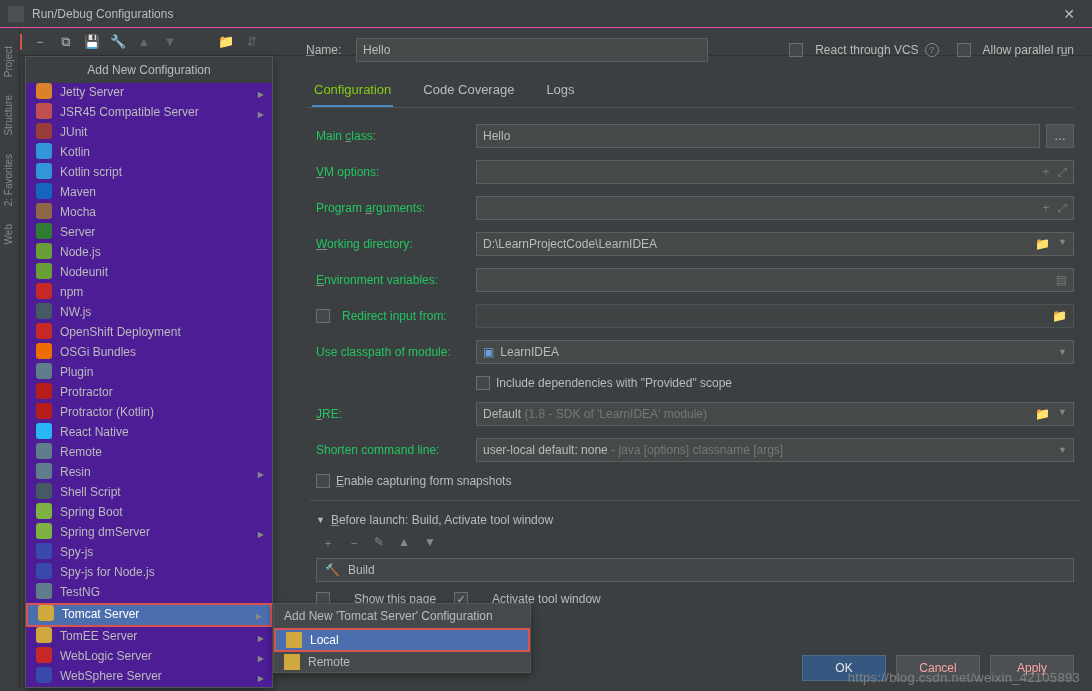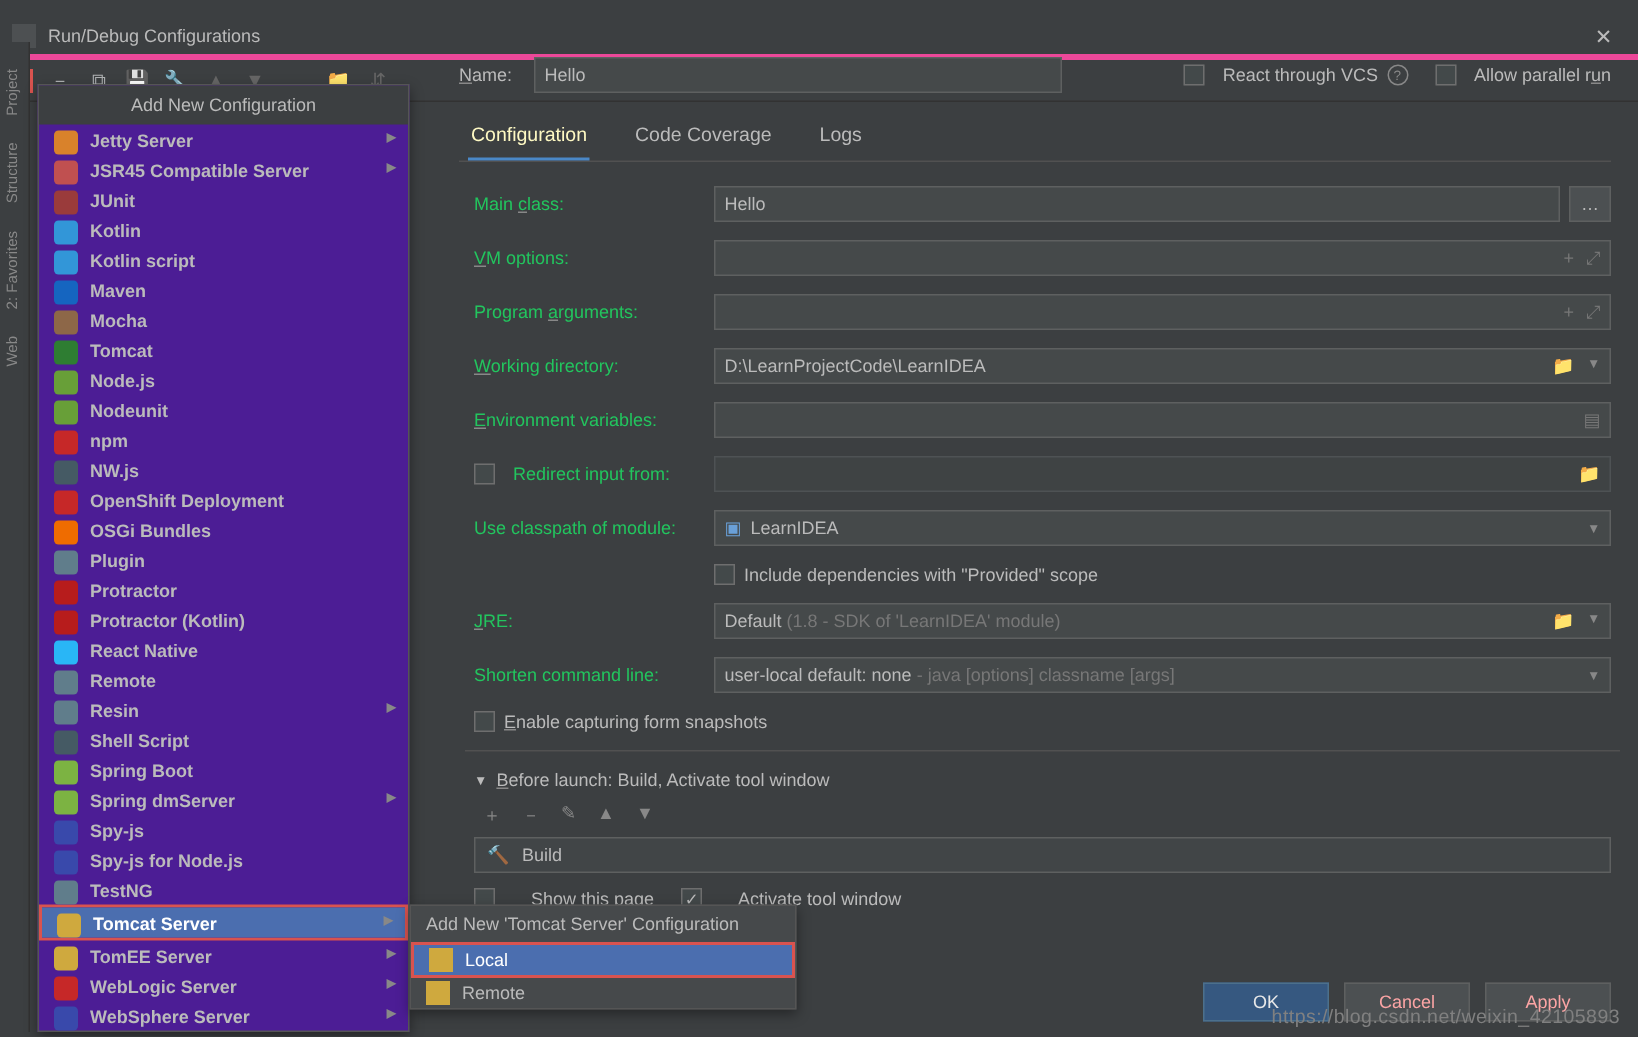"Run/Debug Configurations" .titlebar { border-bottom: 4px solid #ec4899 -> 1px solid #ec4899; margin-top: 12px -> none }
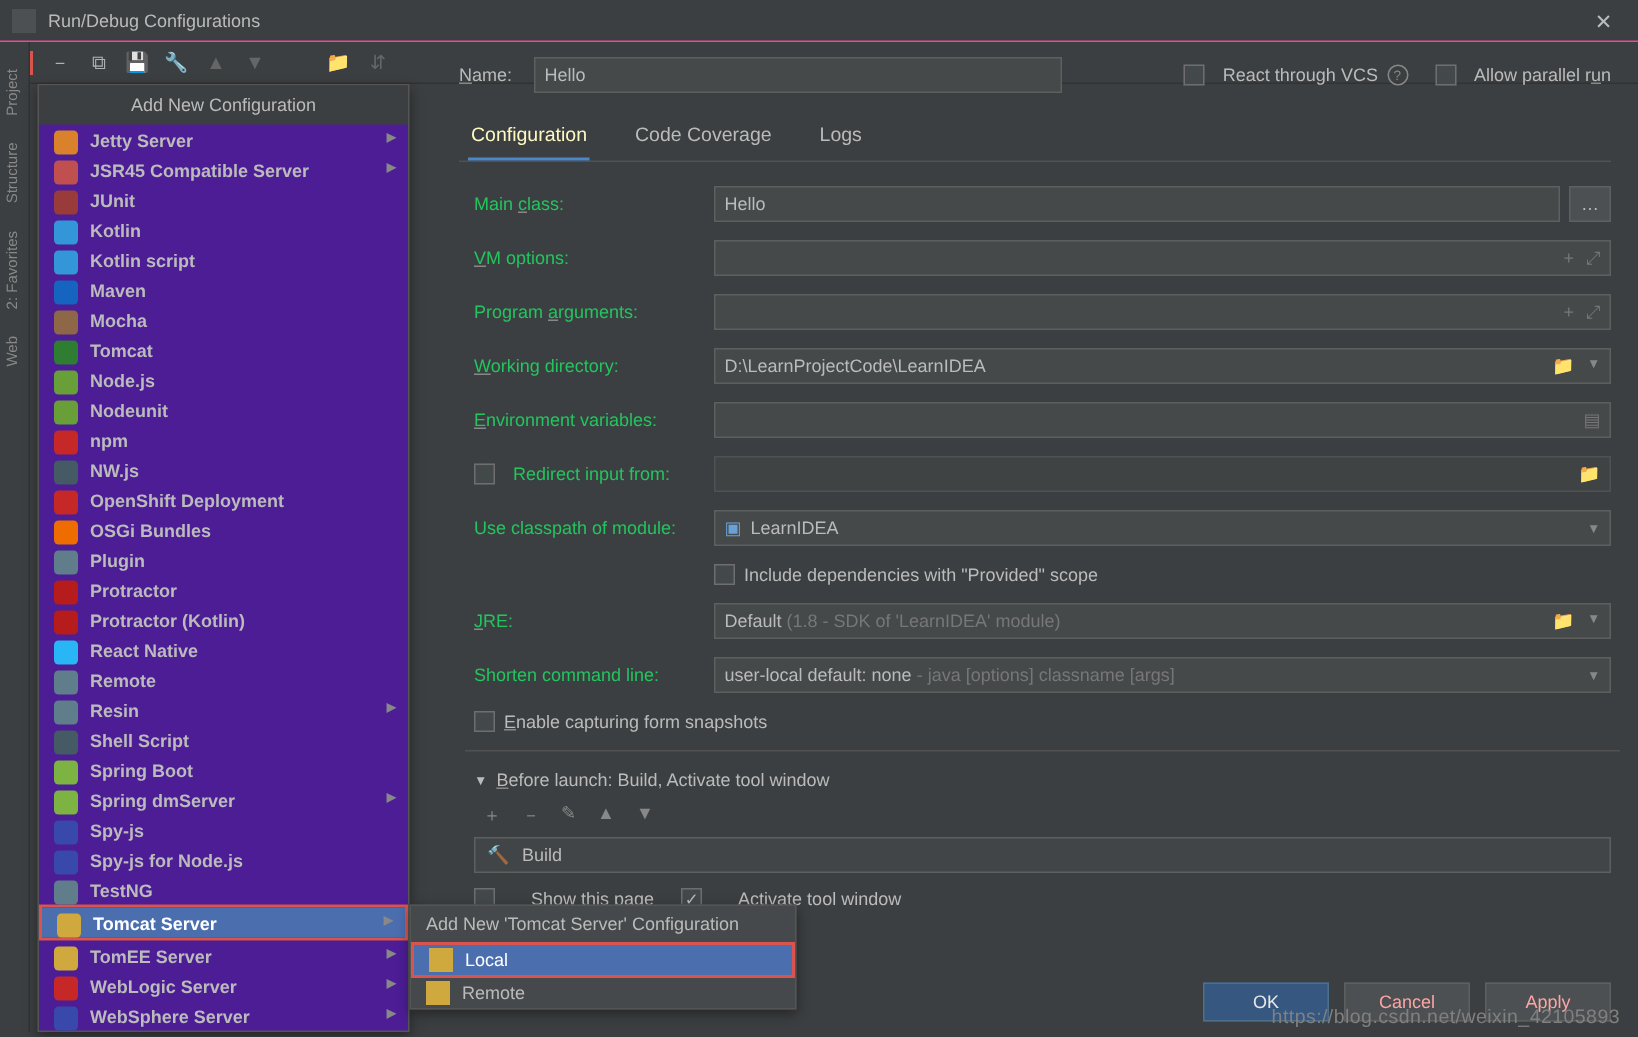"Jetty Server" .menu-item { align-items: flex-start -> flex-end; font-weight: bold -> none }
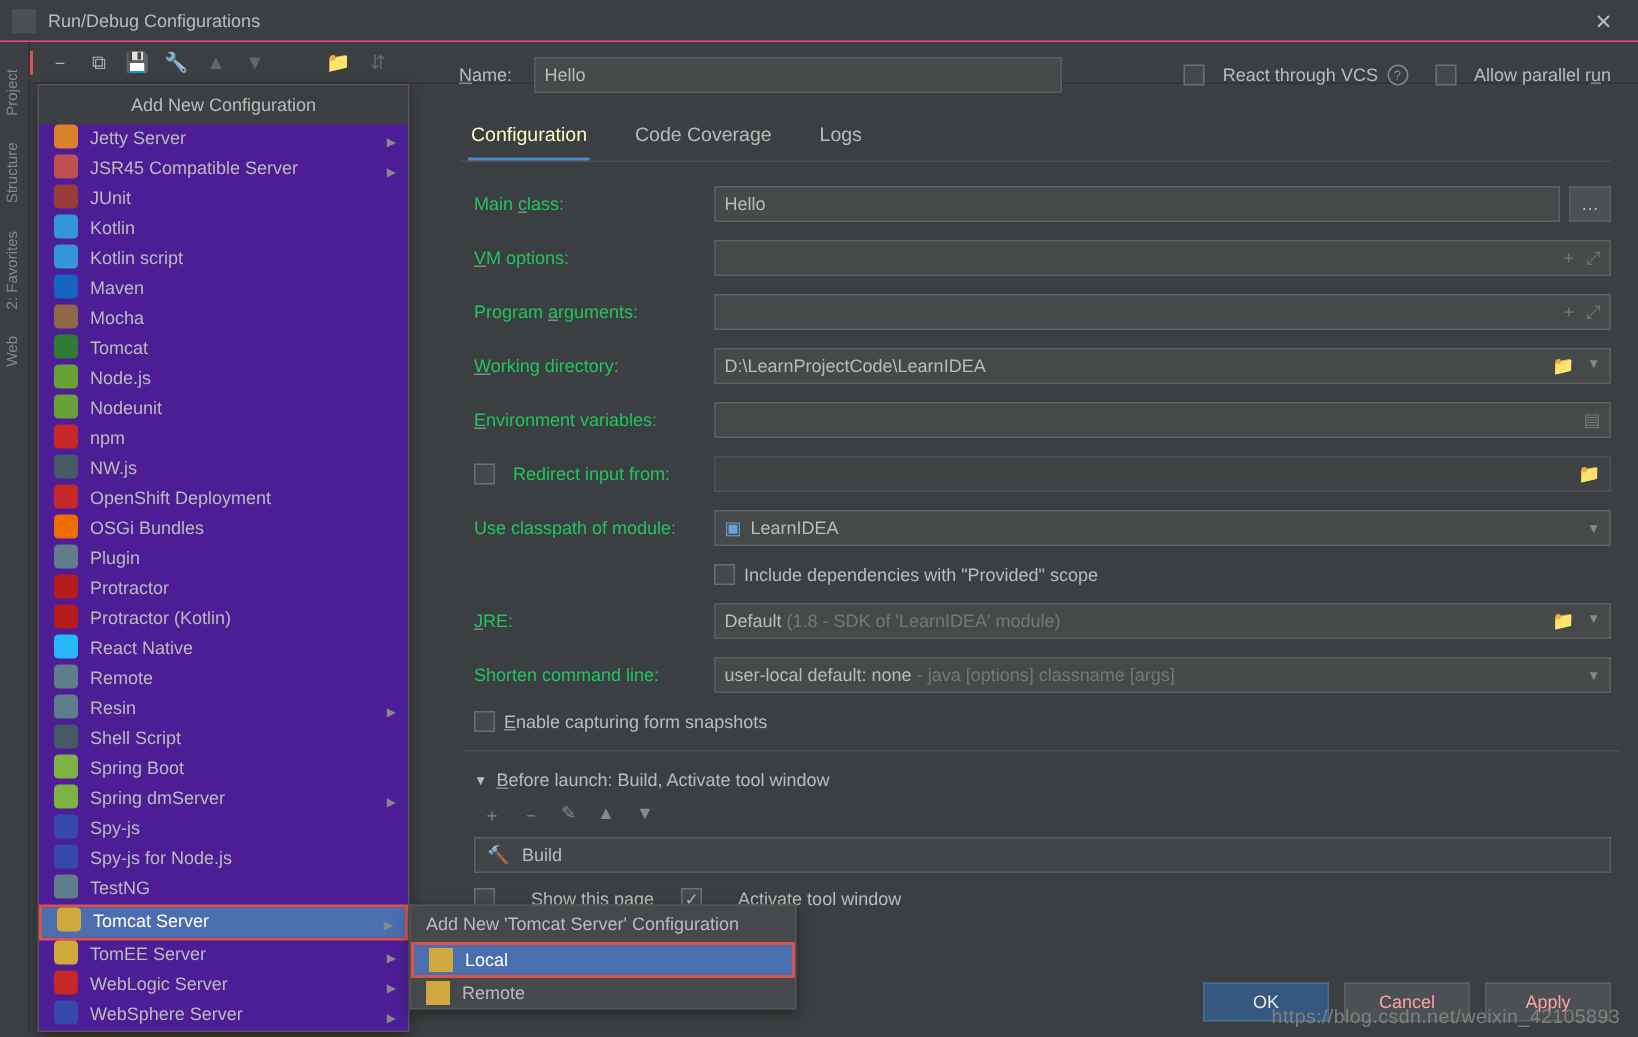"Configuration" .tab.active { color: #fef9c3 -> #84cc16 }
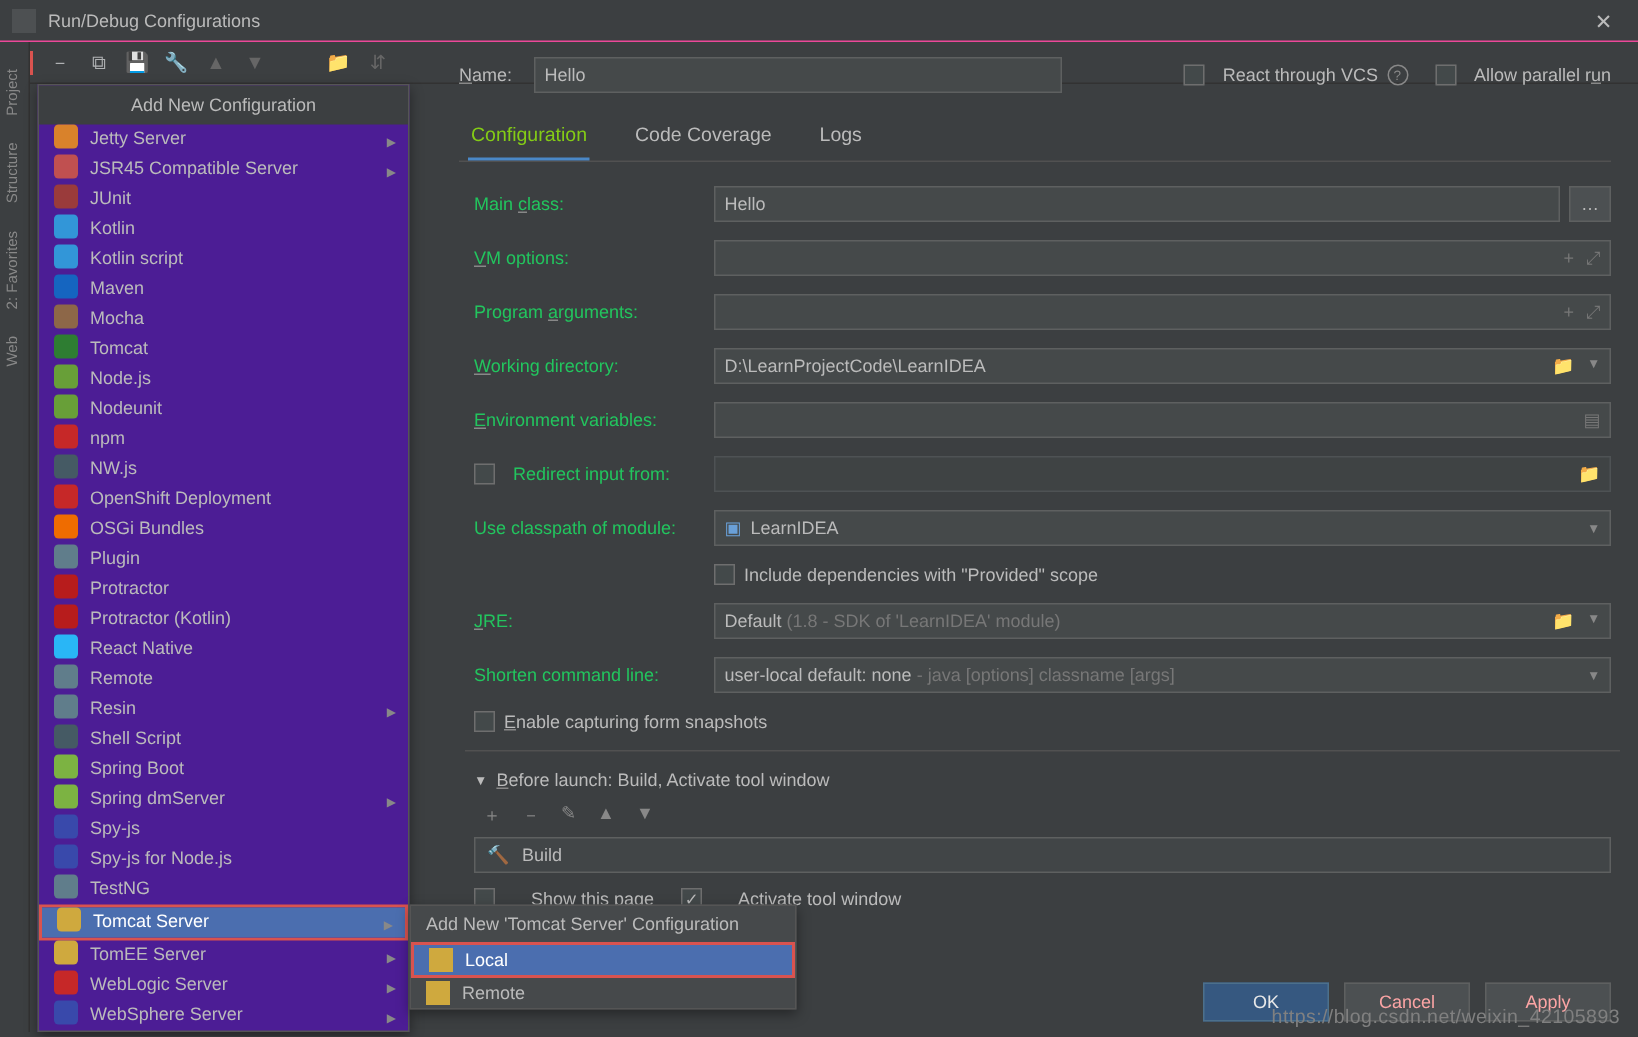"Tomcat" span { text: Tomcat -> Server }
